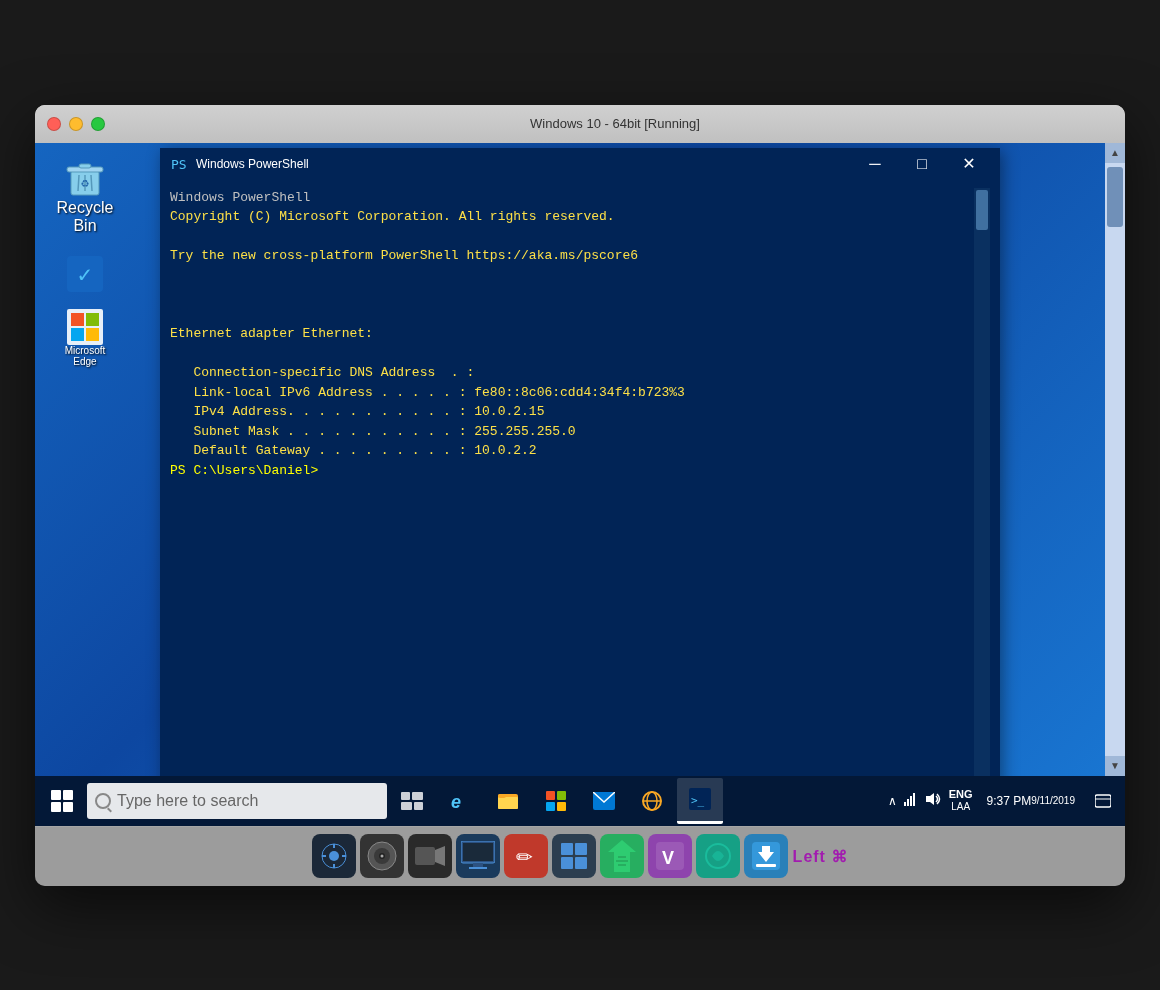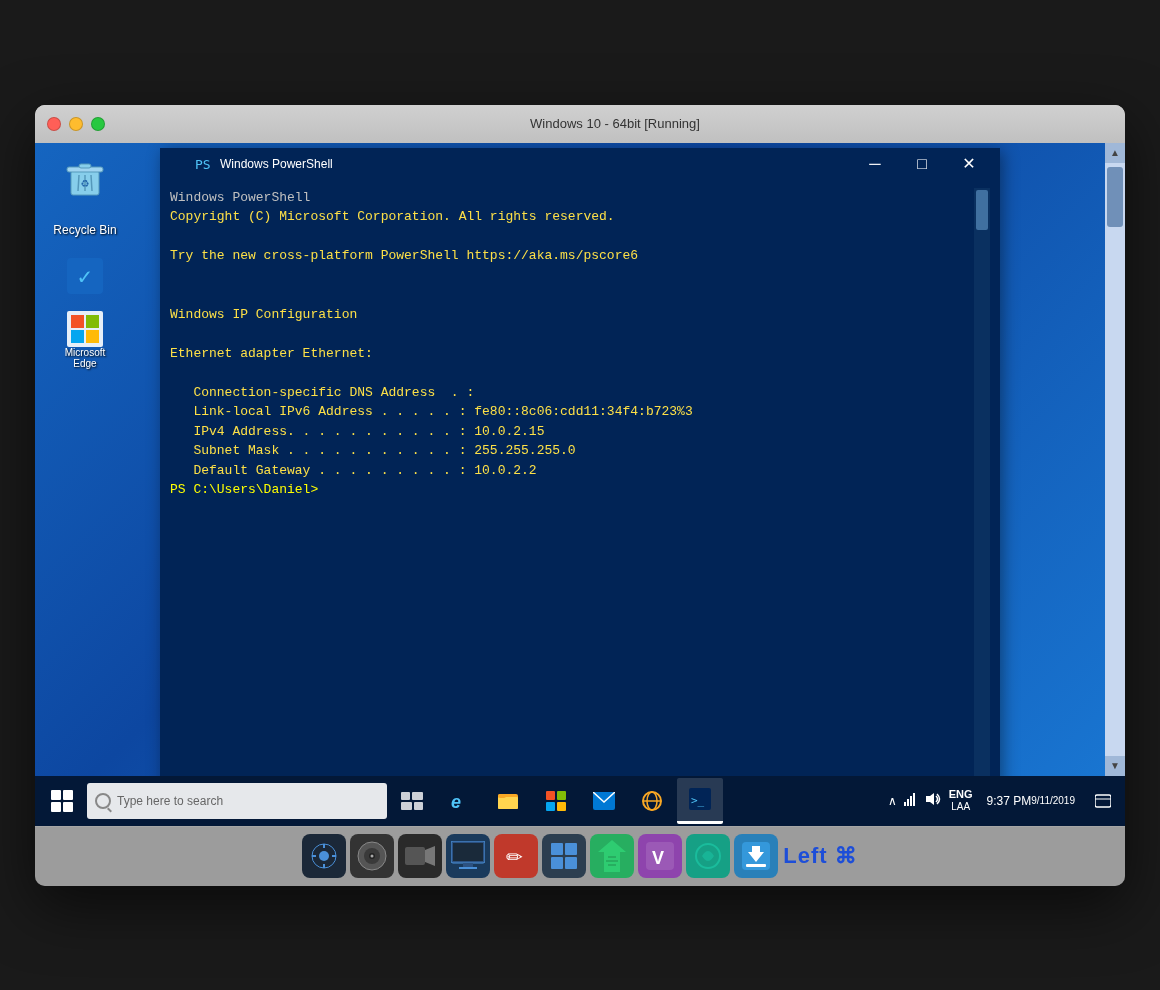"PS" .ps-titlebar-icon { margin-left: 24px -> none }
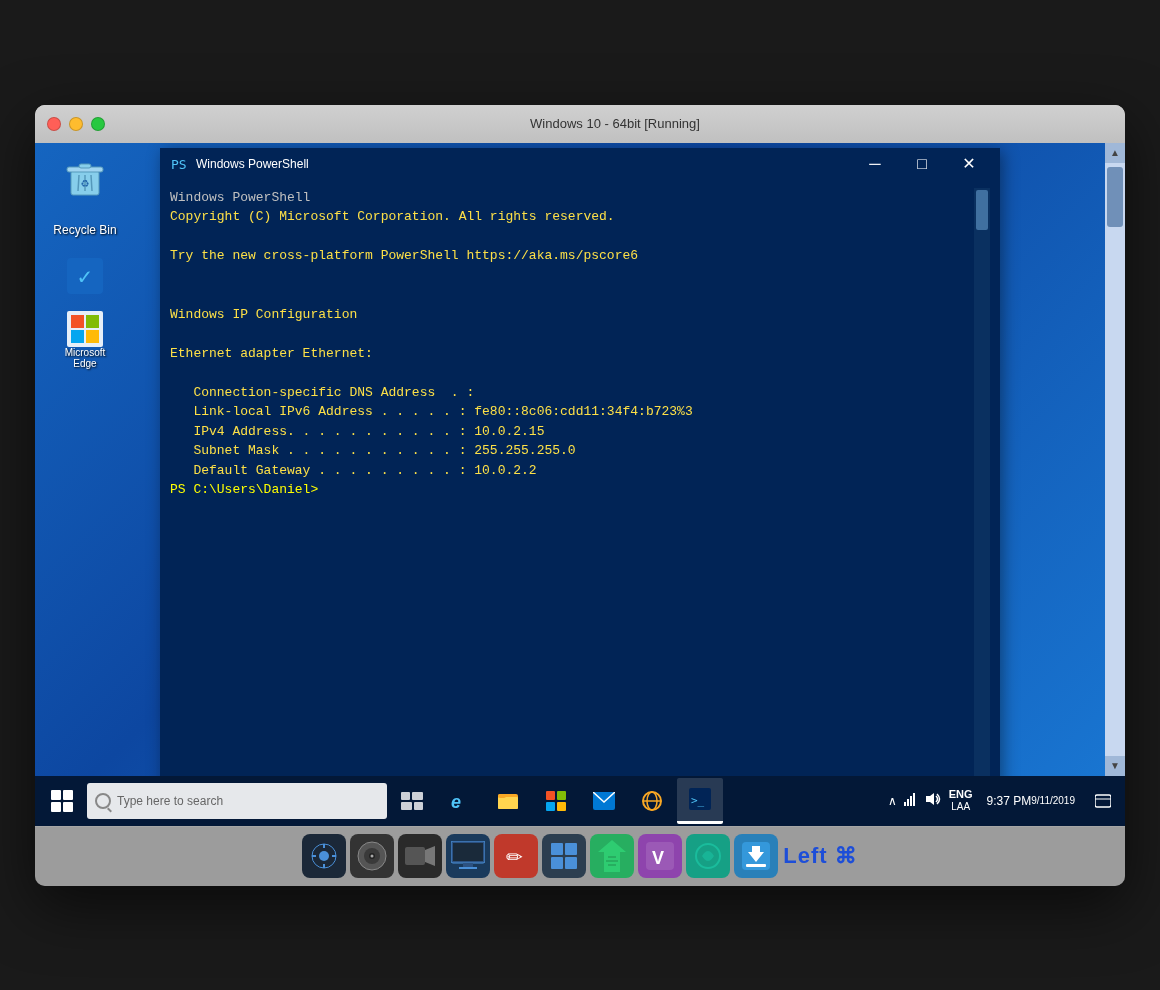"Recycle Bin" span { font-size: 12px -> 16px; margin-top: 24px -> none }
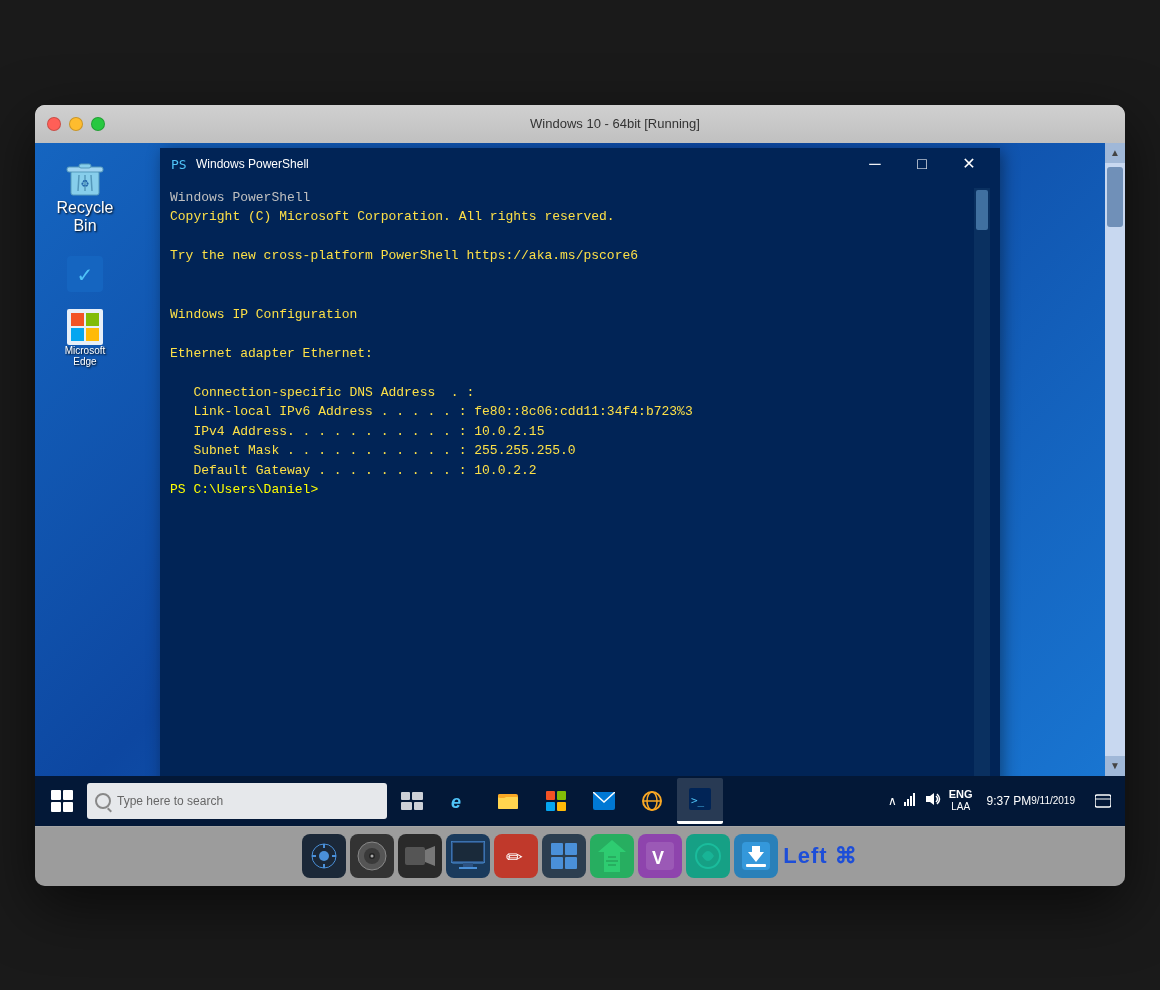"Windows IP Configuration" div.ps-line { html: <div>Windows IP Configuration</div> -> none }
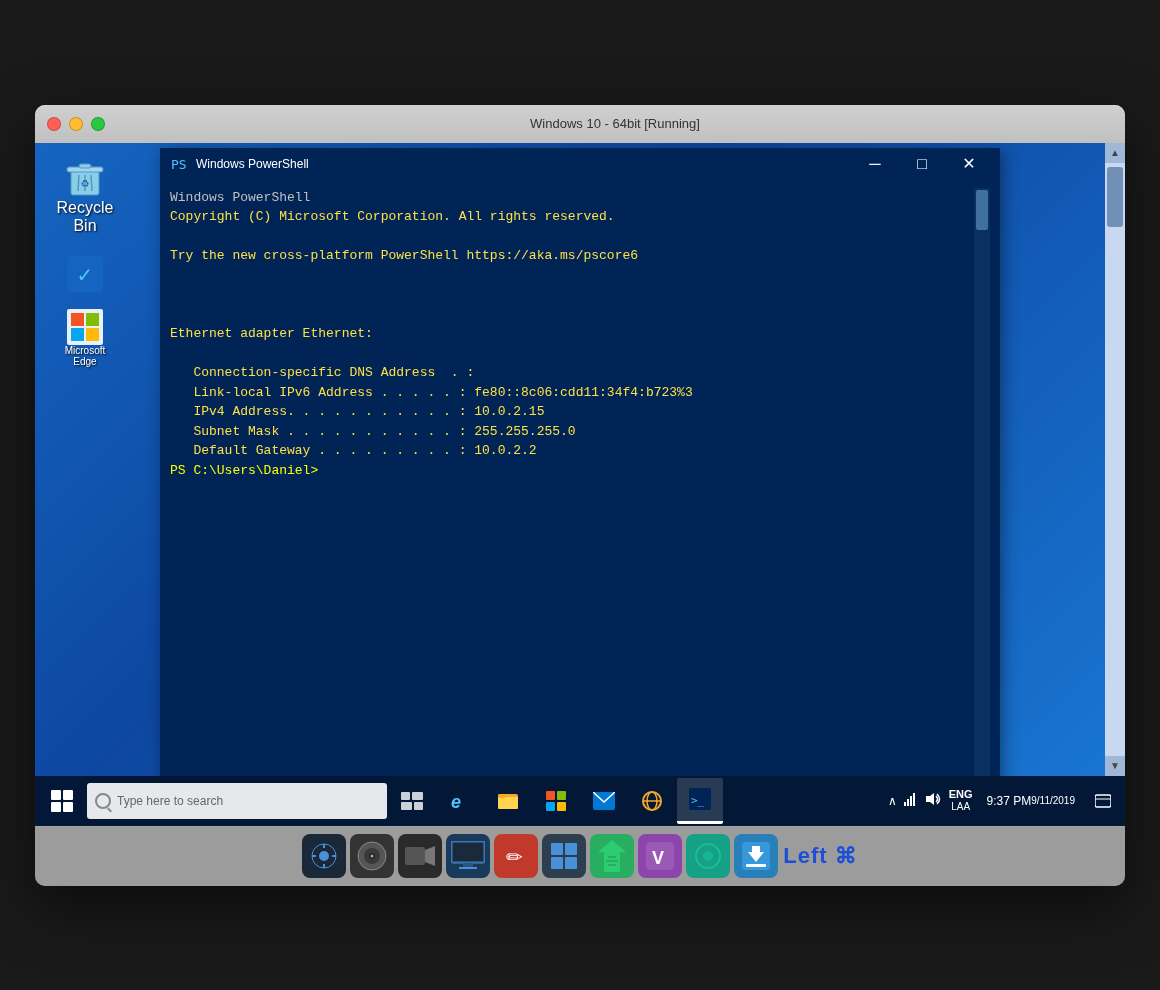"Link-local IPv6 Address . ." div.ps-line { text: fe80::8c06:cdd11:34f4:b723%3 -> fe80::8c06:cdd4:34f4:b723%3 }
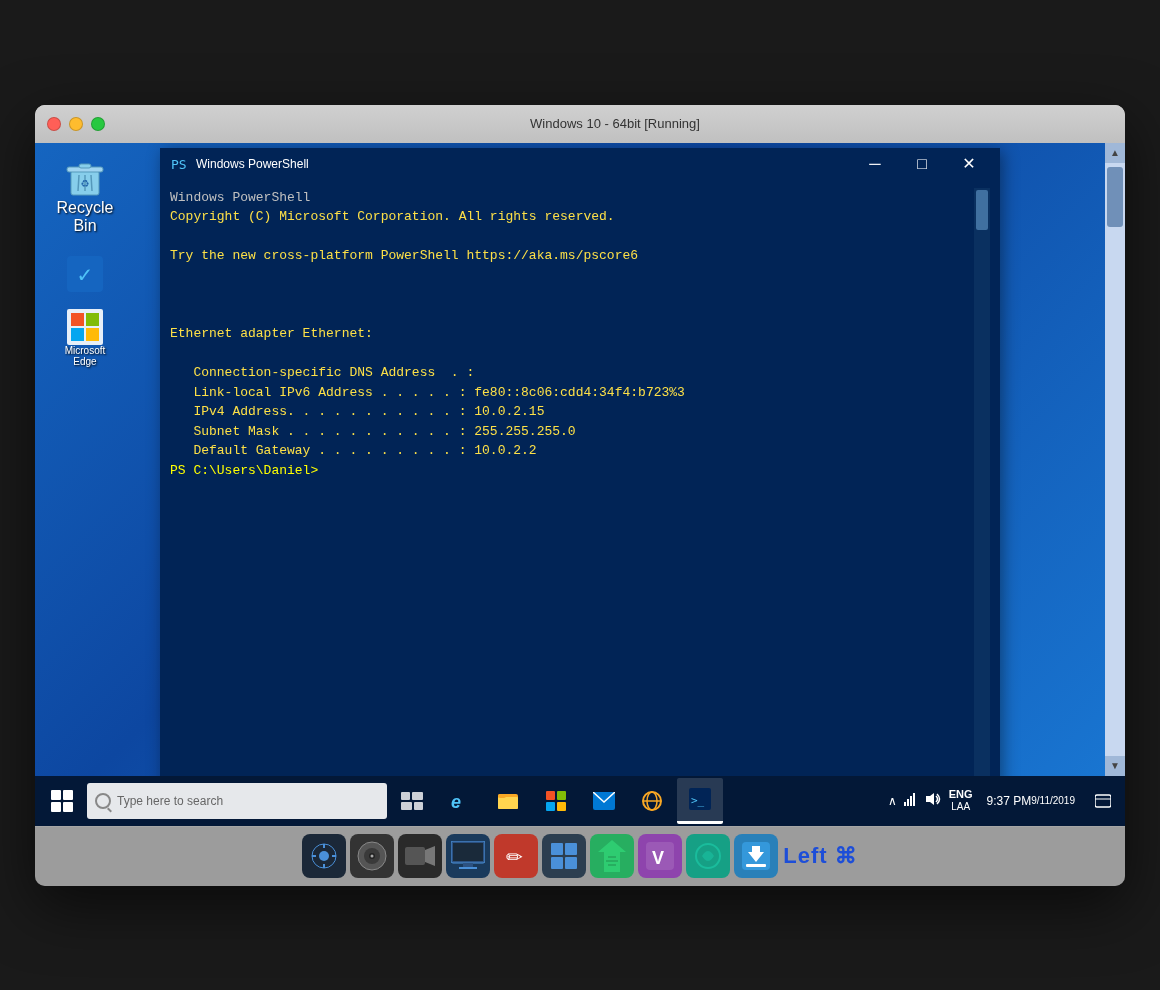"Type here to search" .search-placeholder { font-size: 12px -> 16px }
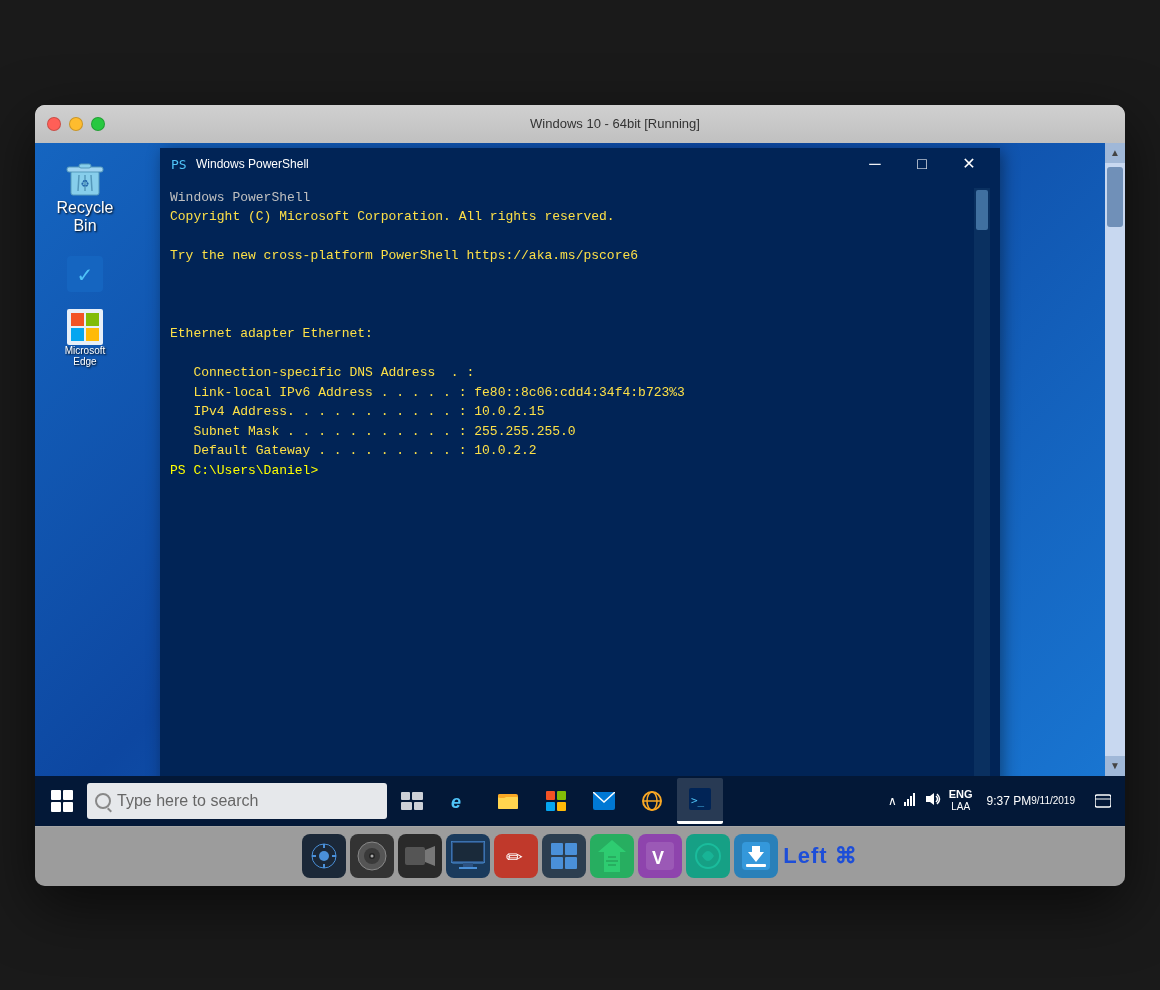"Left ⌘" .dock-label { color: #1d4ed8 -> #a21caf; font-size: 22px -> 16px }
